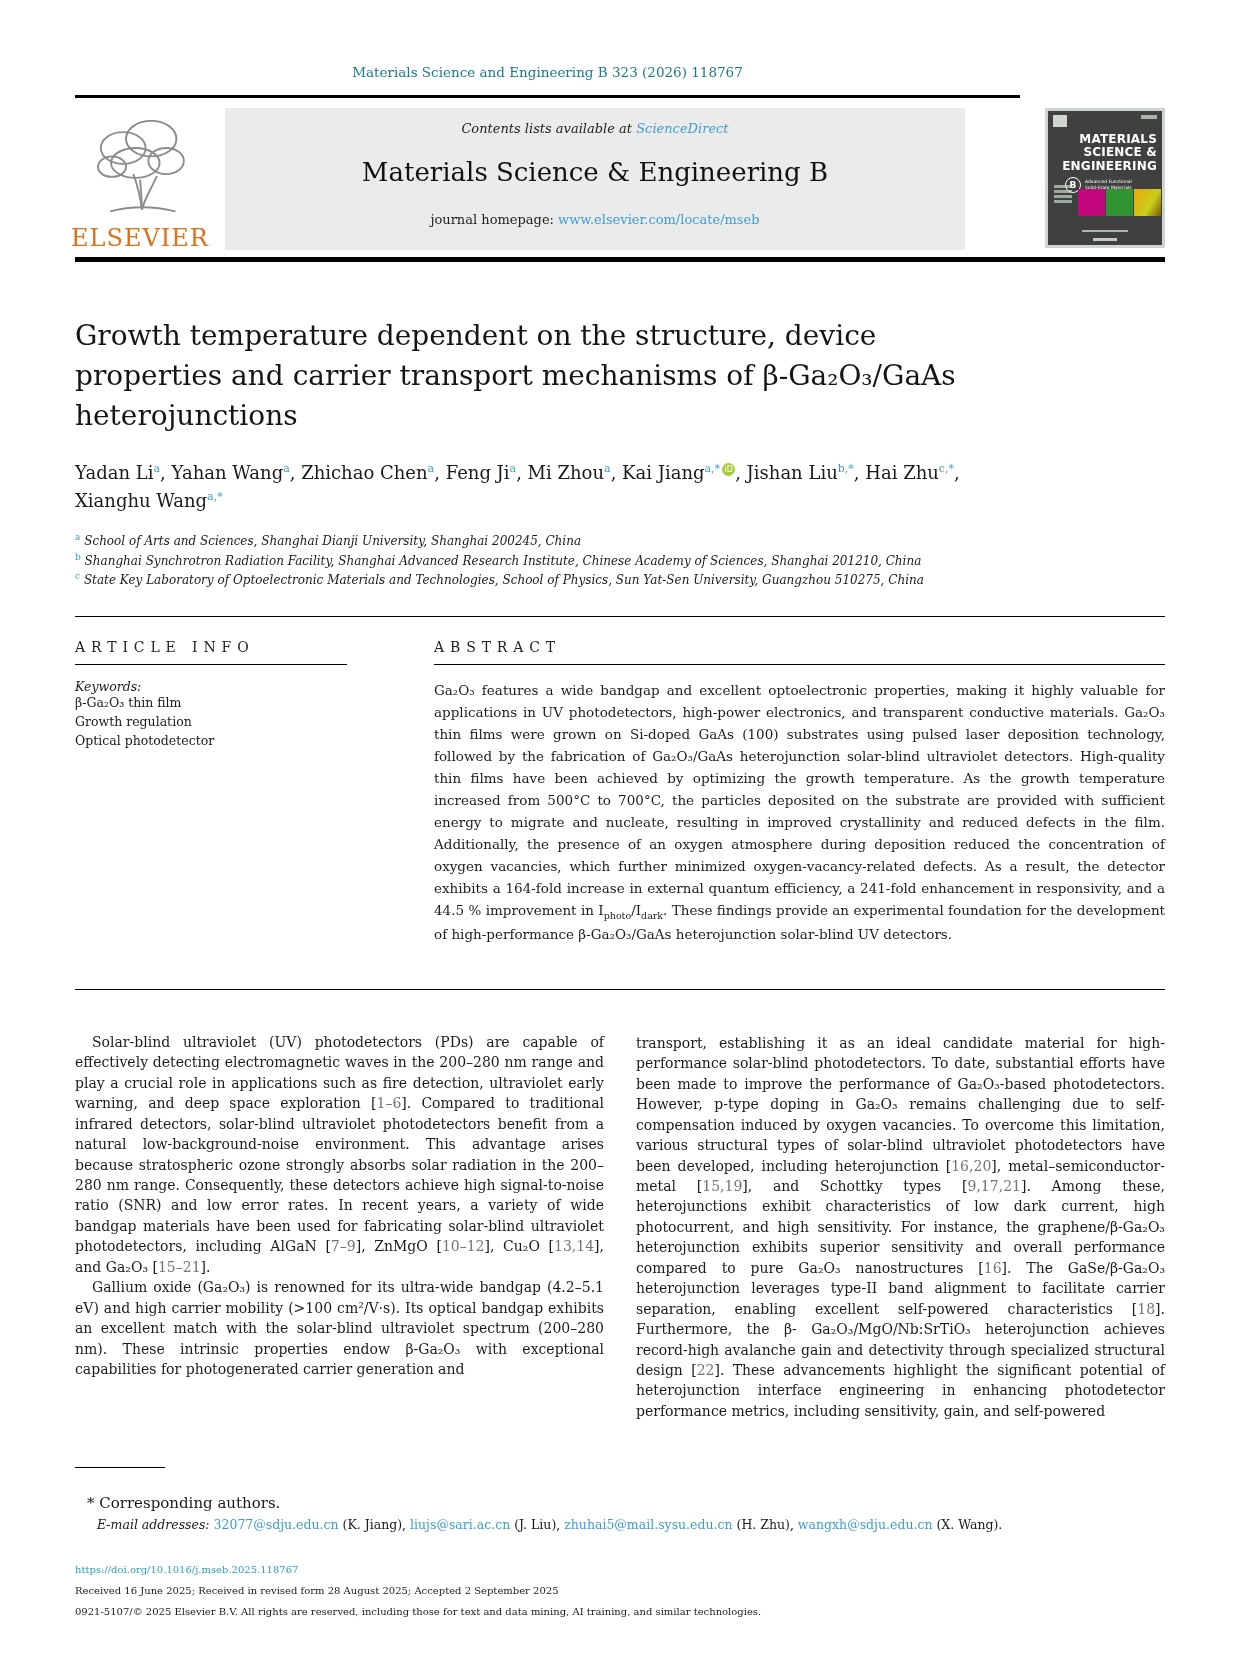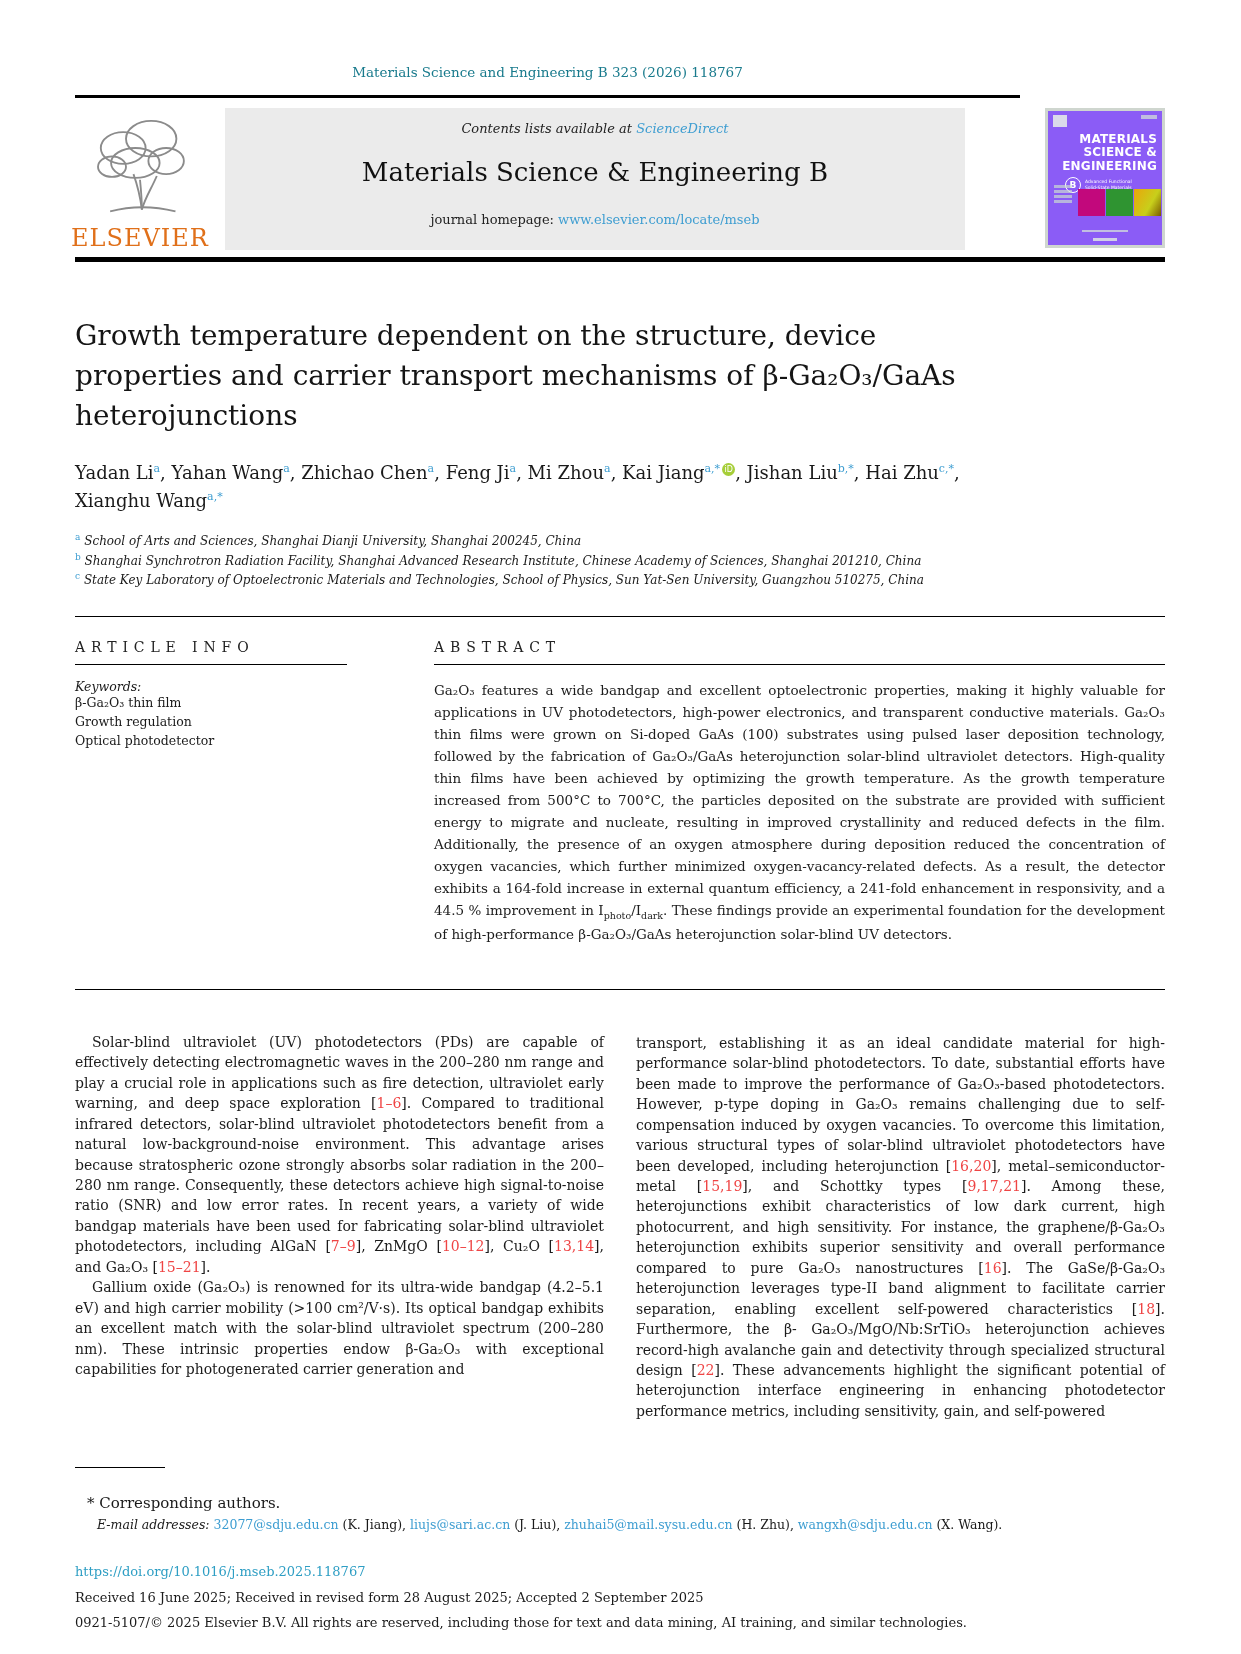"MATERIALS" .cover { background: #8b5cf6 -> #404040 }
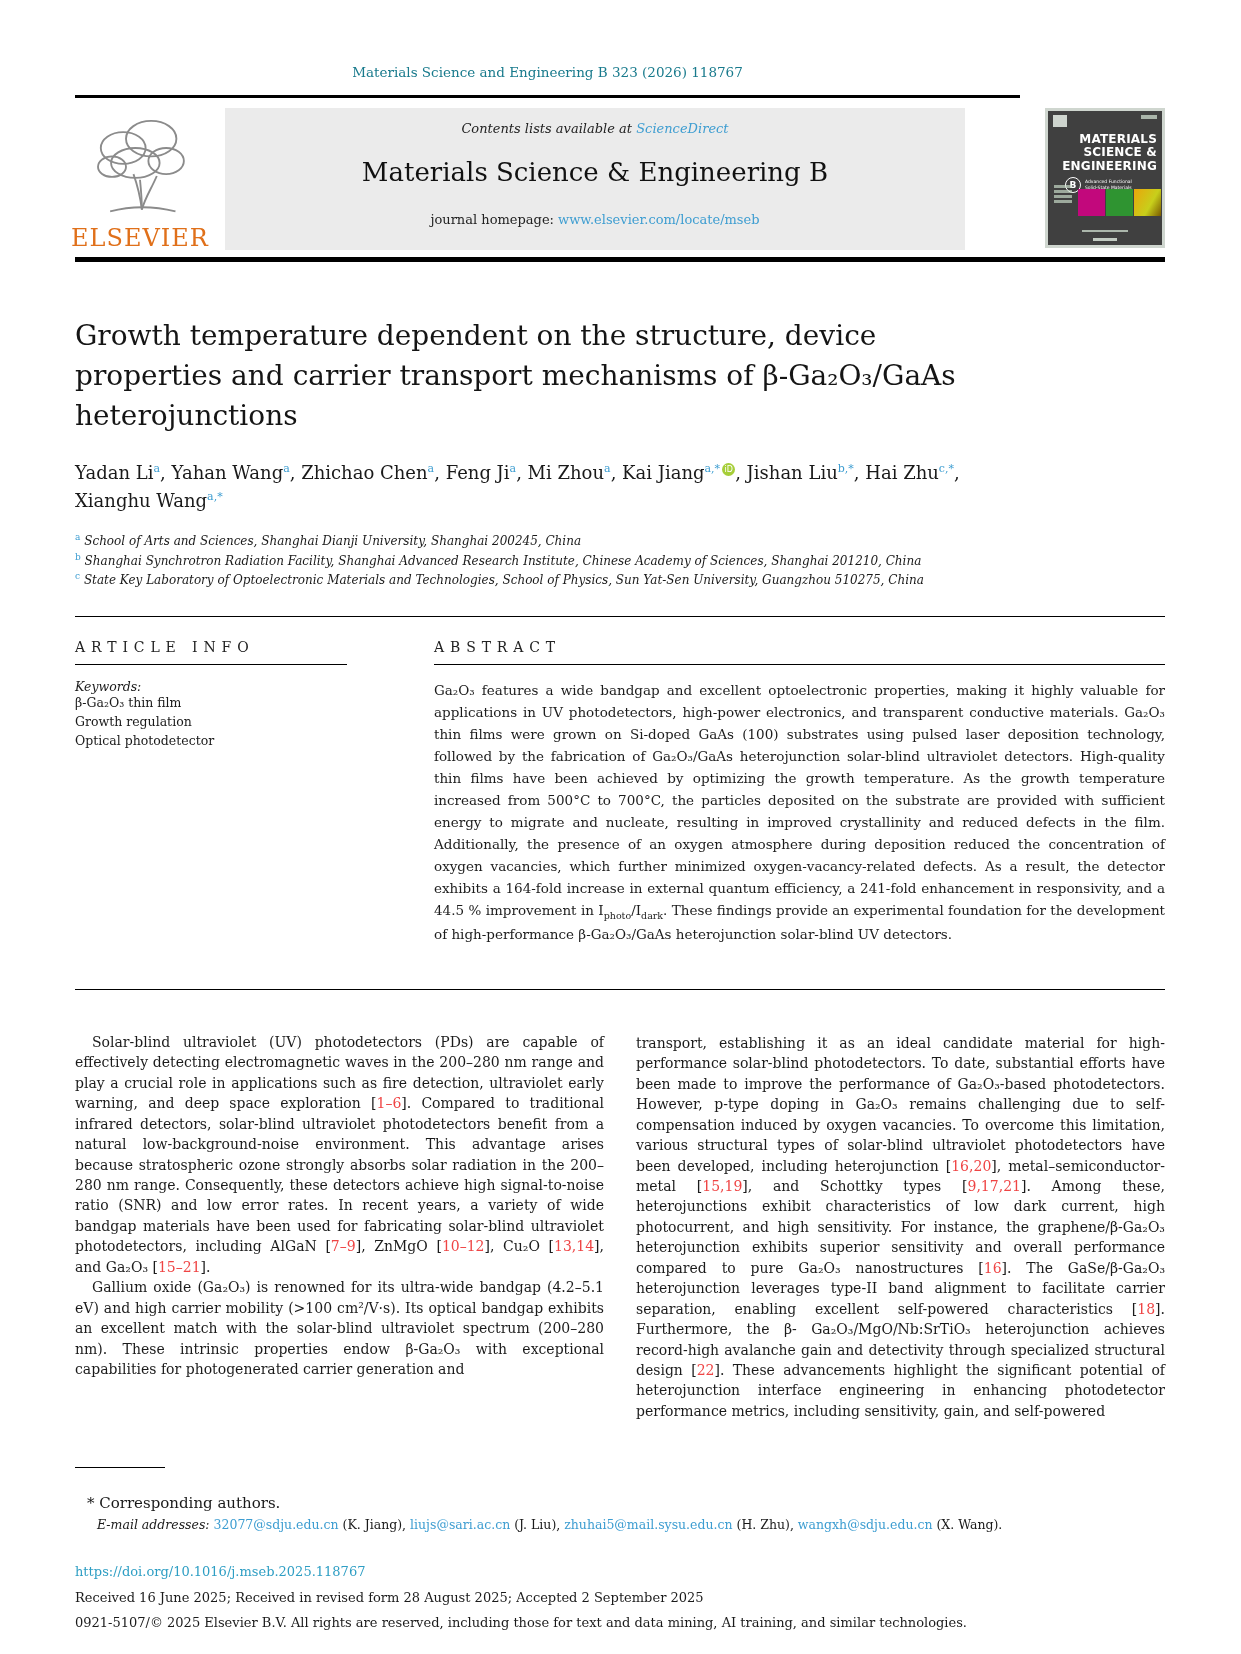"1–6" .ref { color: #ef4444 -> #737373 }
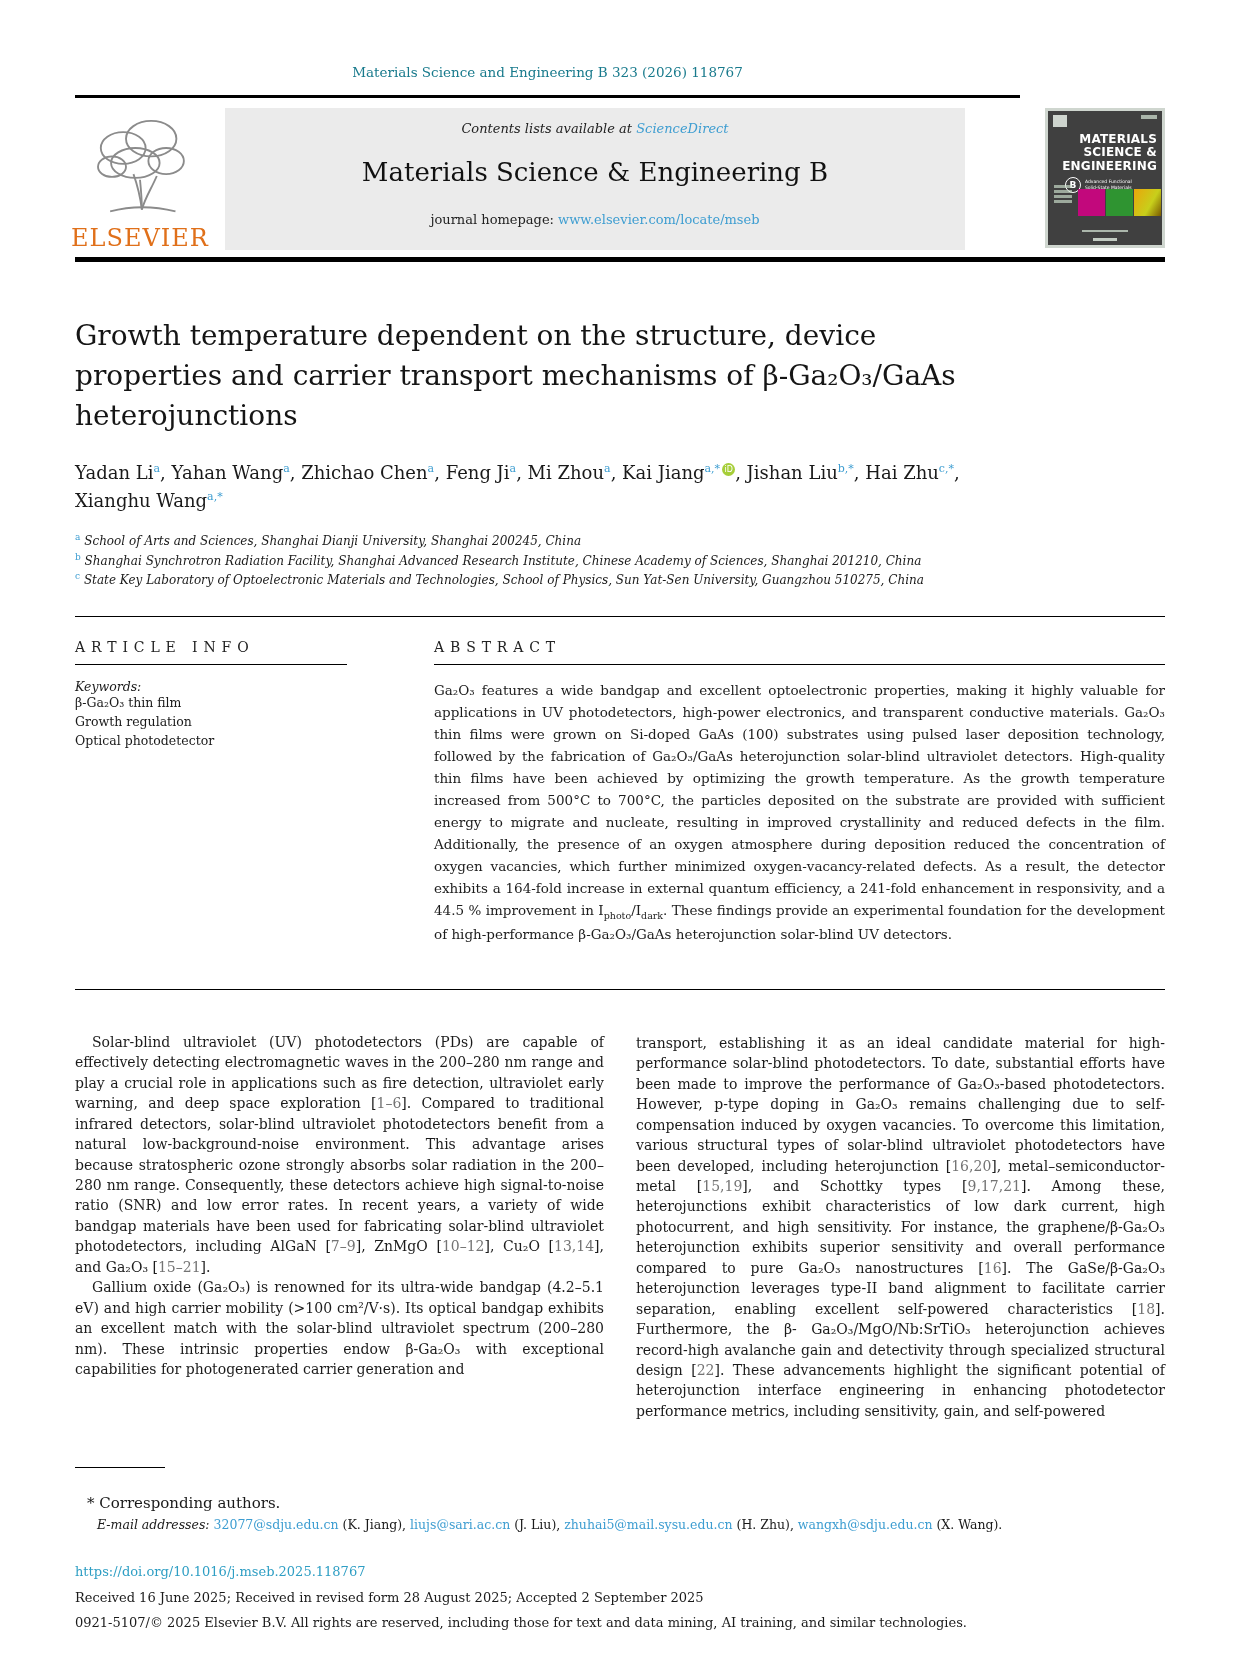"https://doi.org/10.1016/j.mseb.2025.1187" .bottom-block { font-size: 13px -> 10px }
